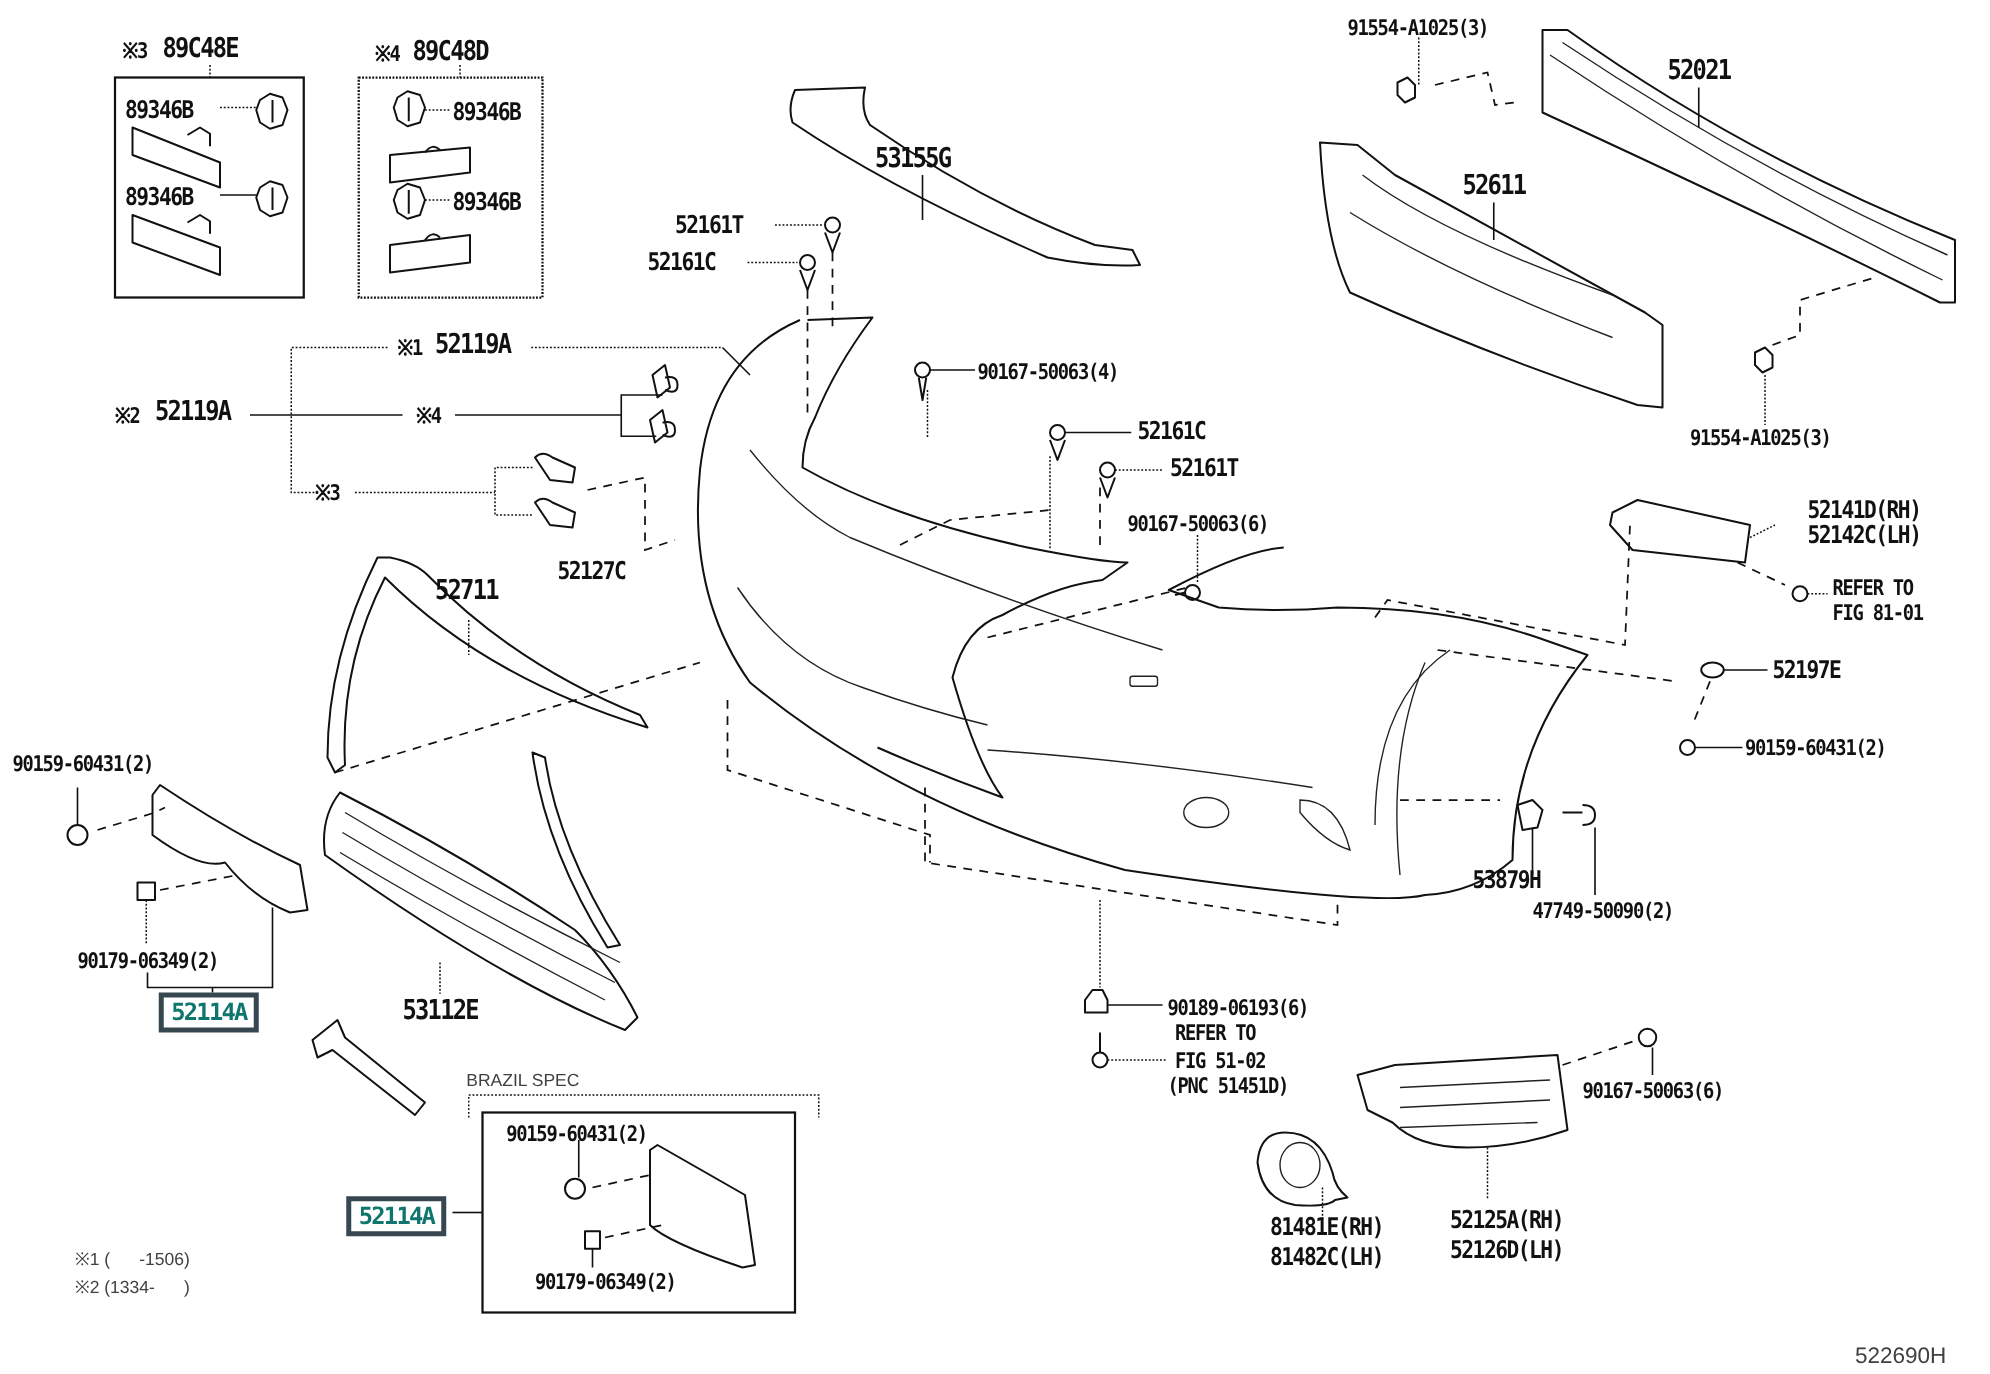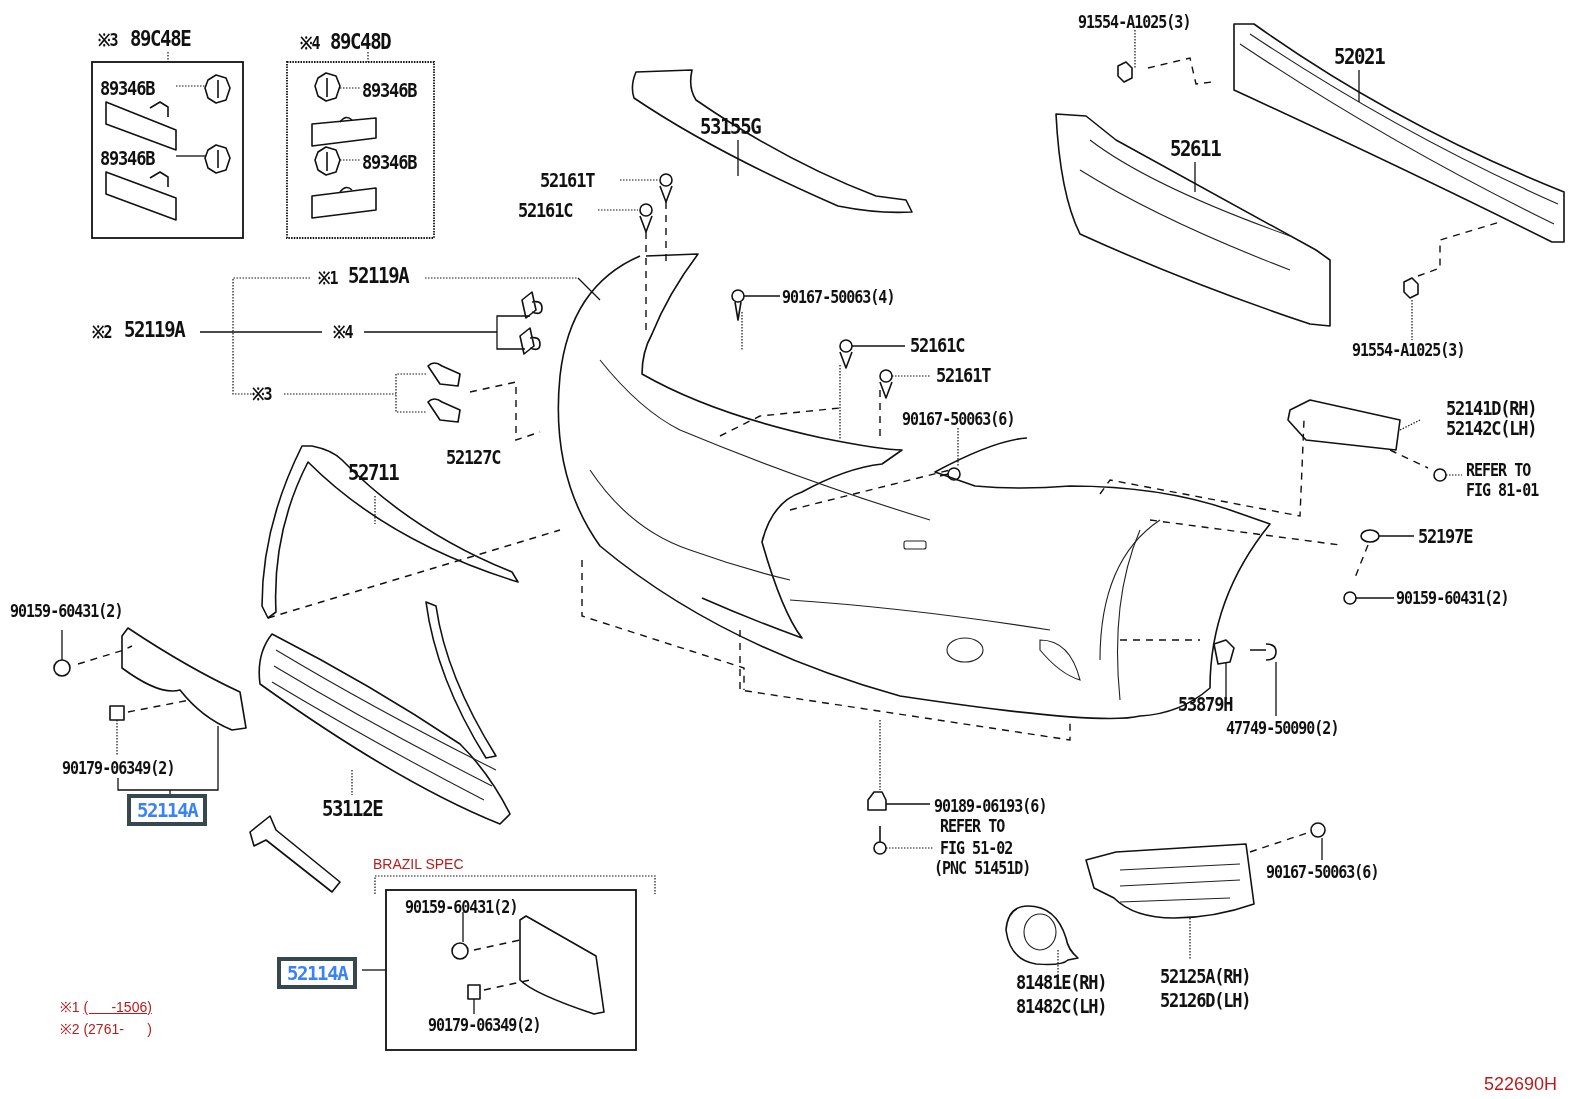"52114A" .boxed { color: #3b82f6 -> #0f766e }
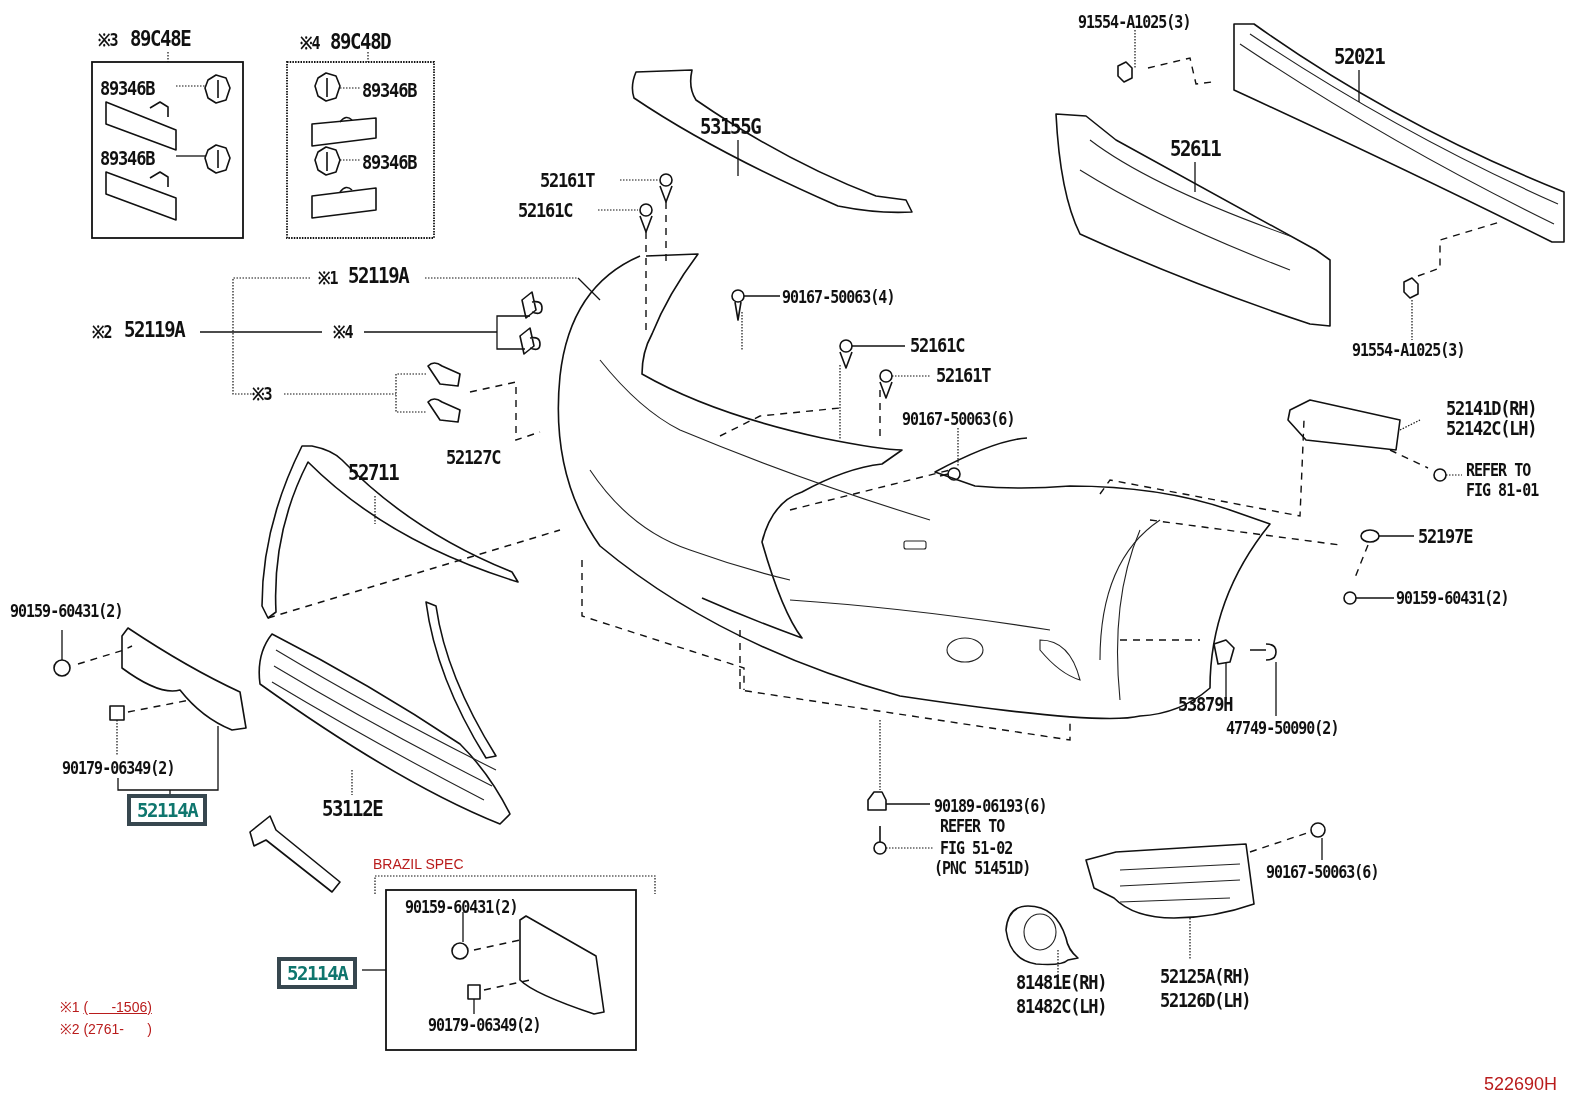"BRAZIL SPEC" .note { color: #b91c1c -> #404040 }
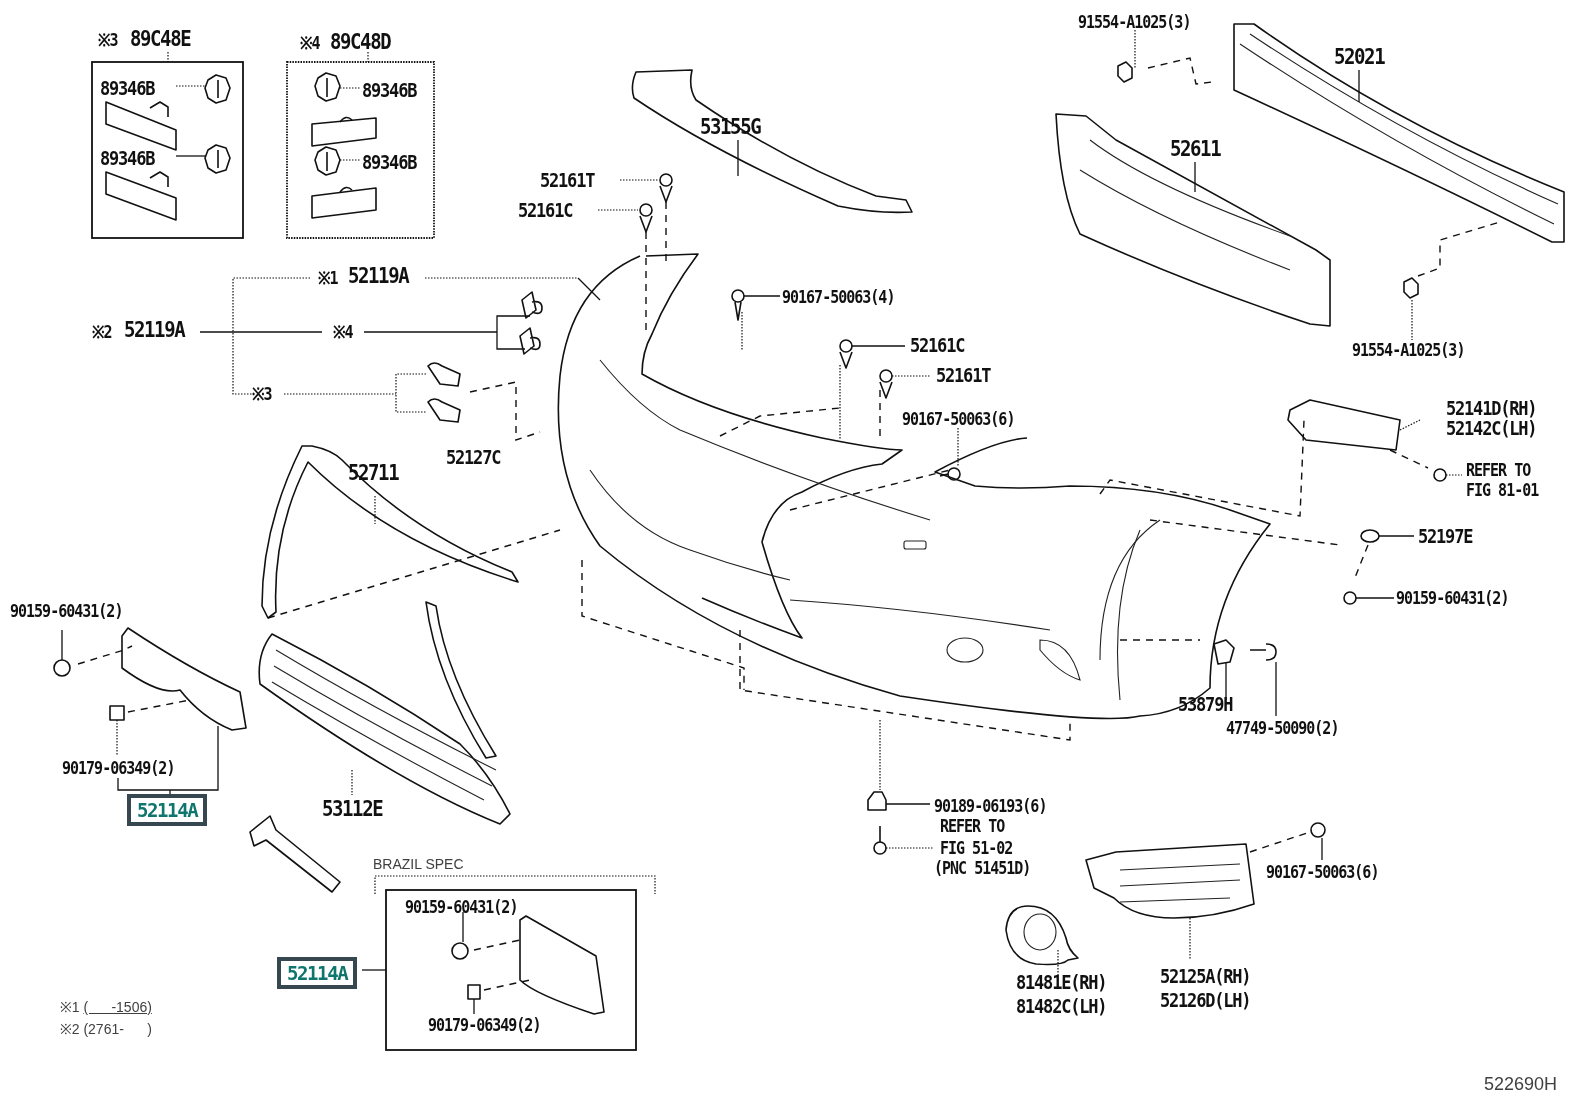"( -1506)" span { text-decoration: underline -> none }
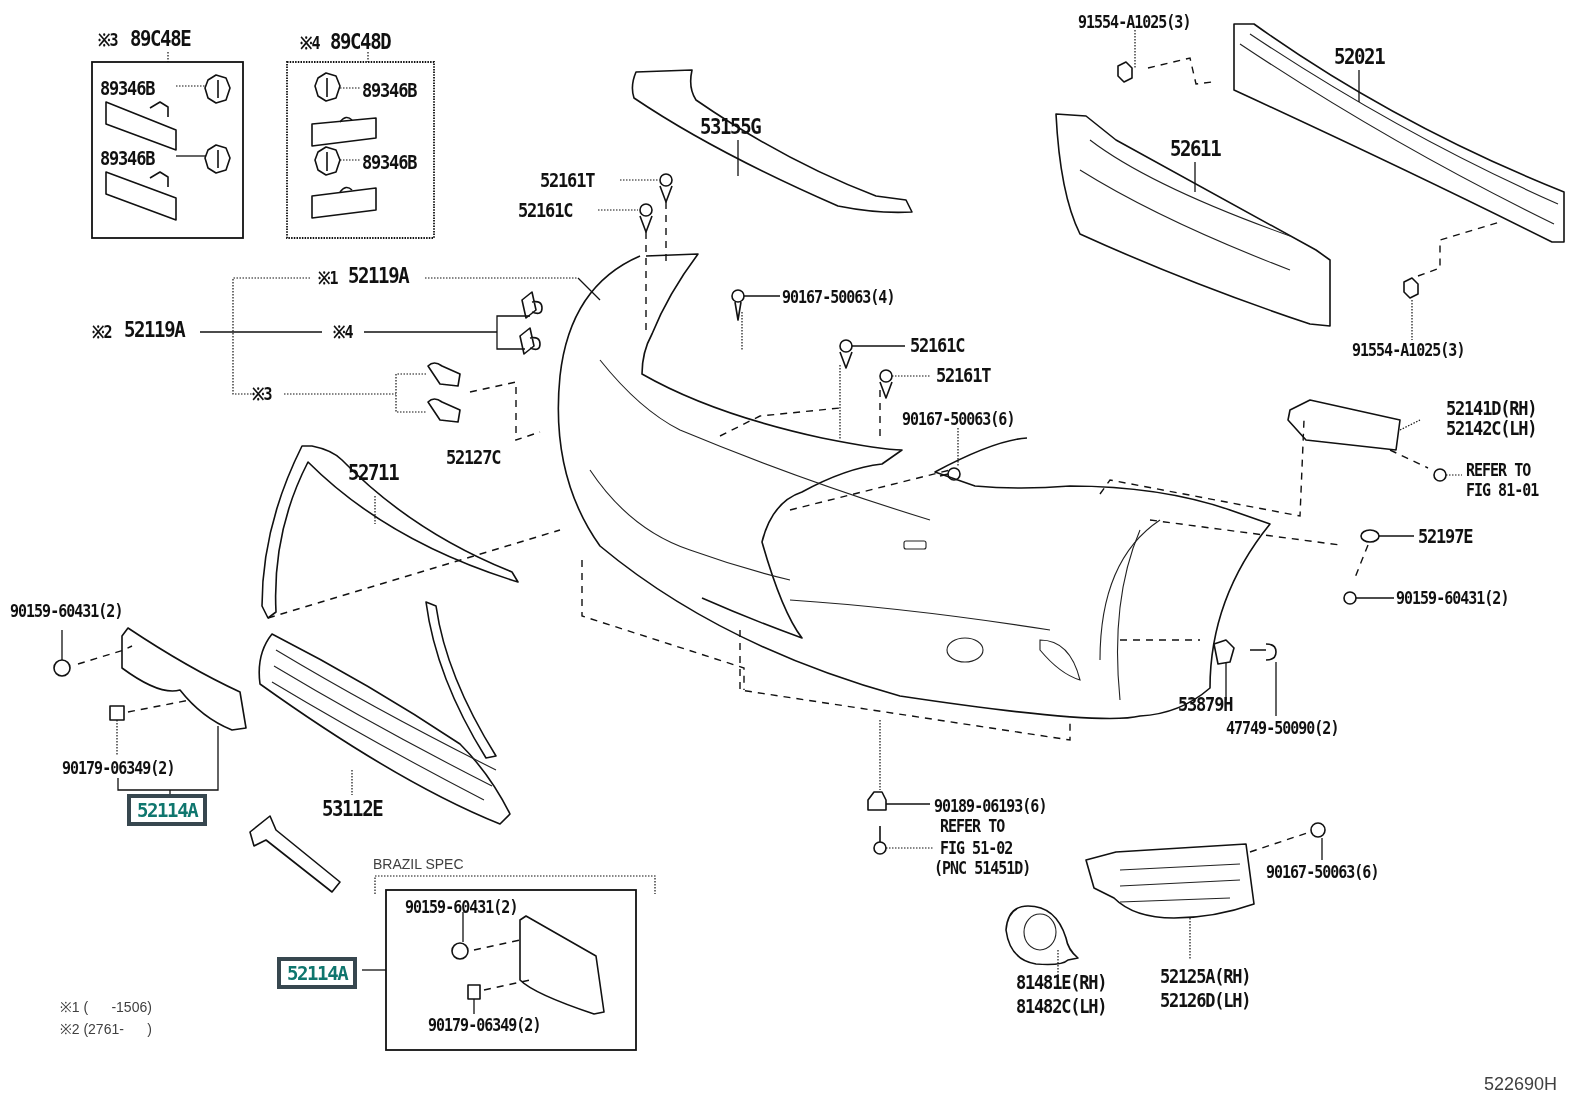"(2761- )" span { text: 2761- -> 1334- }
